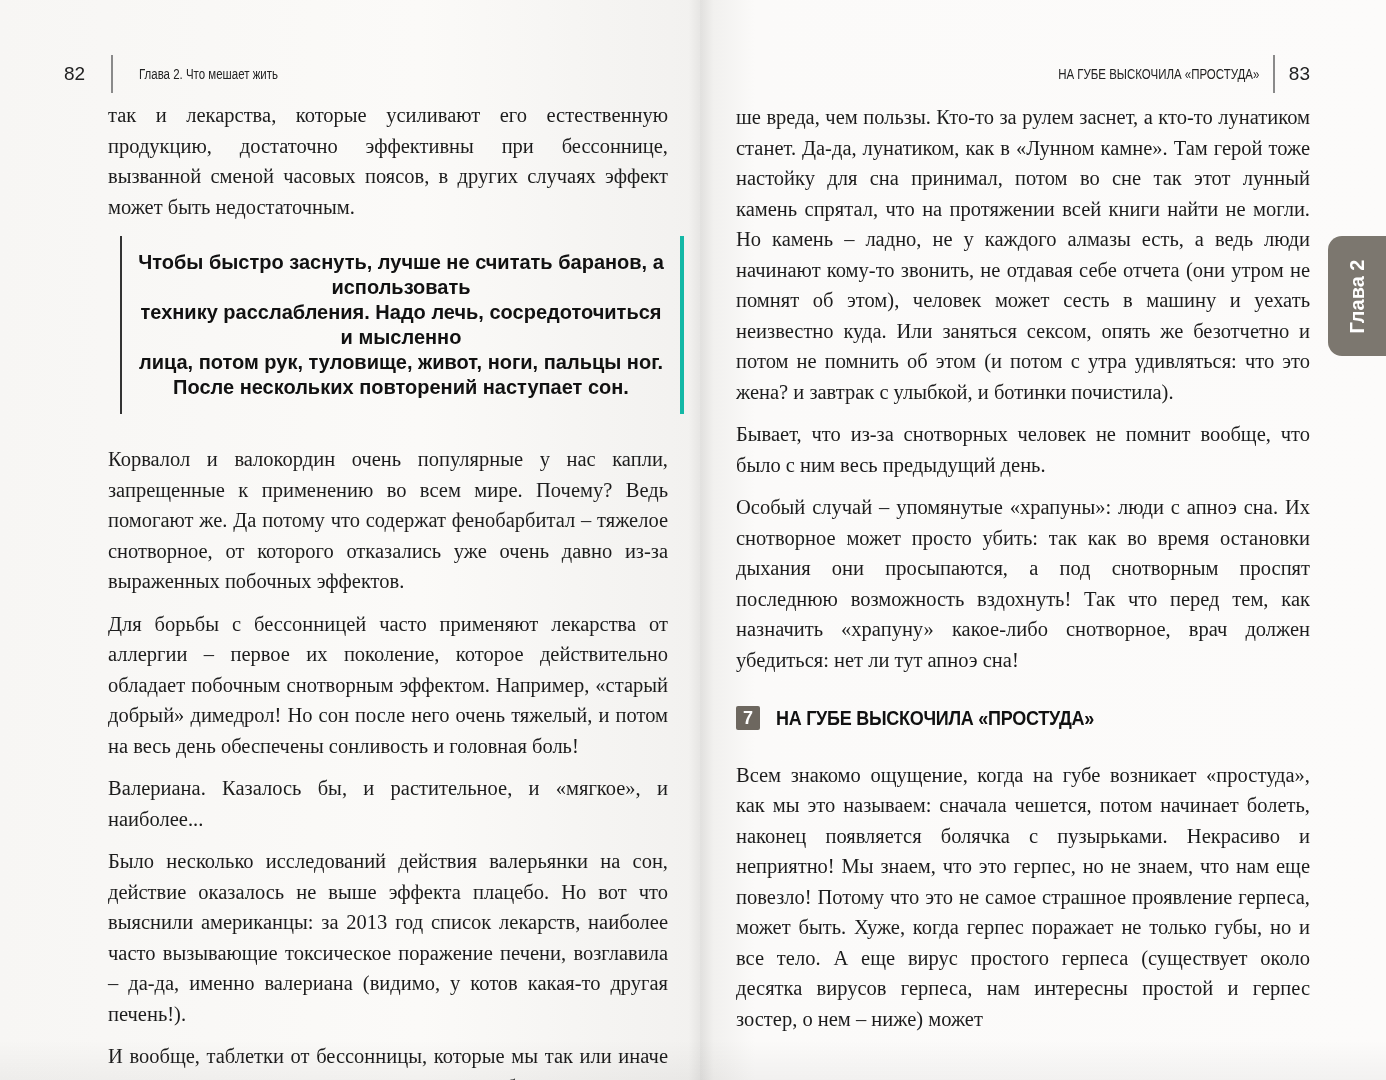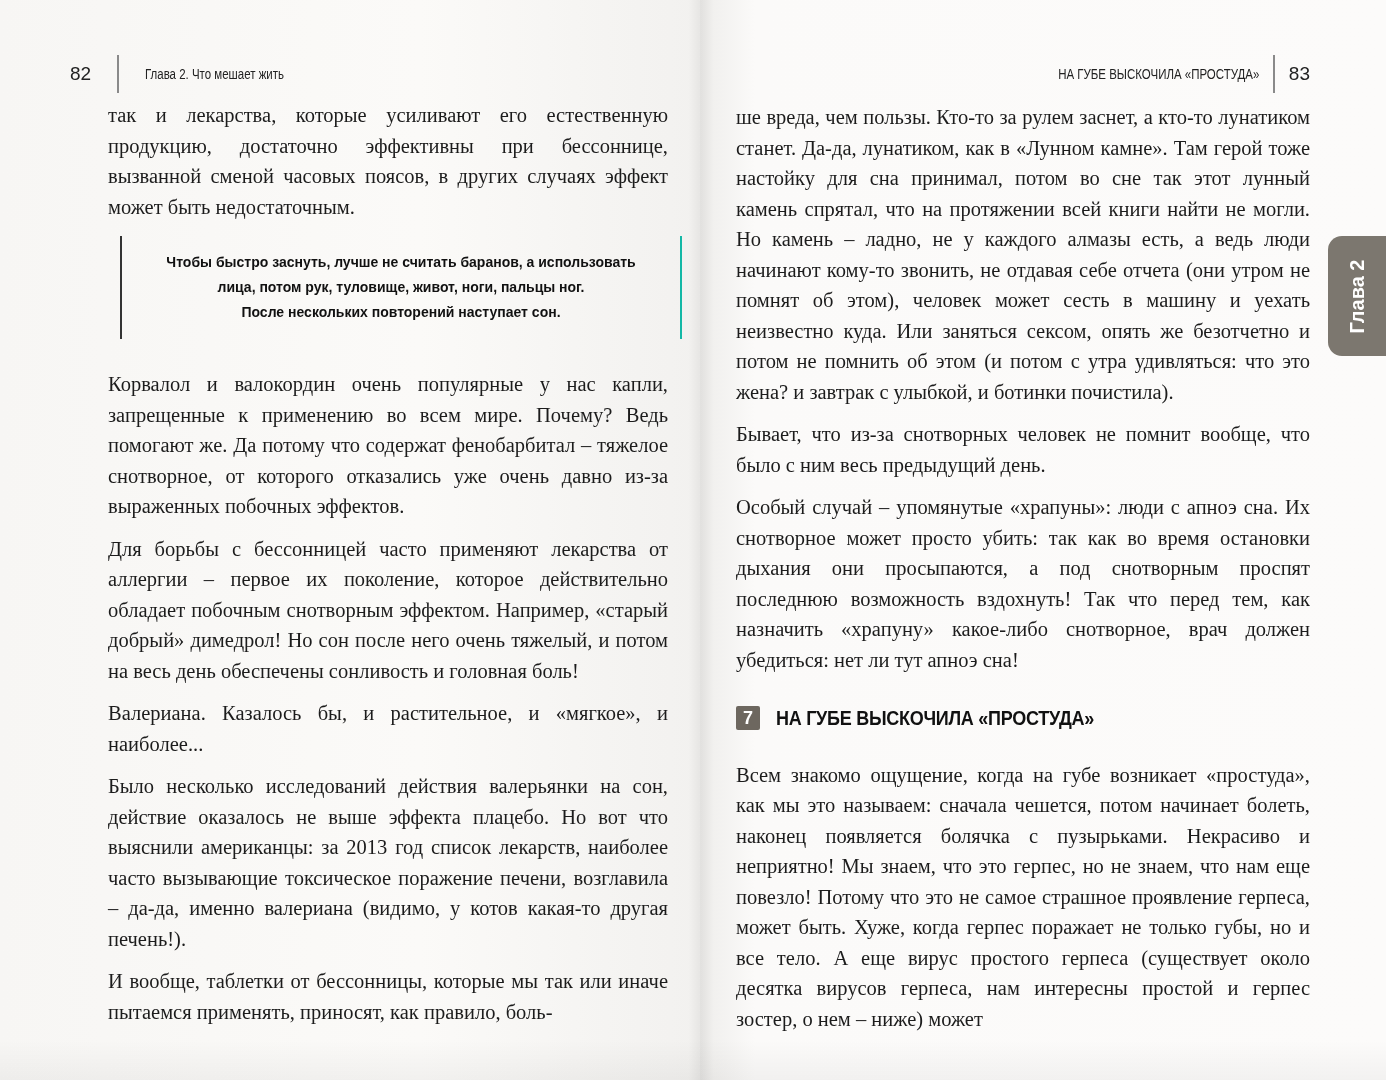"82" .rh-left { left: 70px -> 64px }
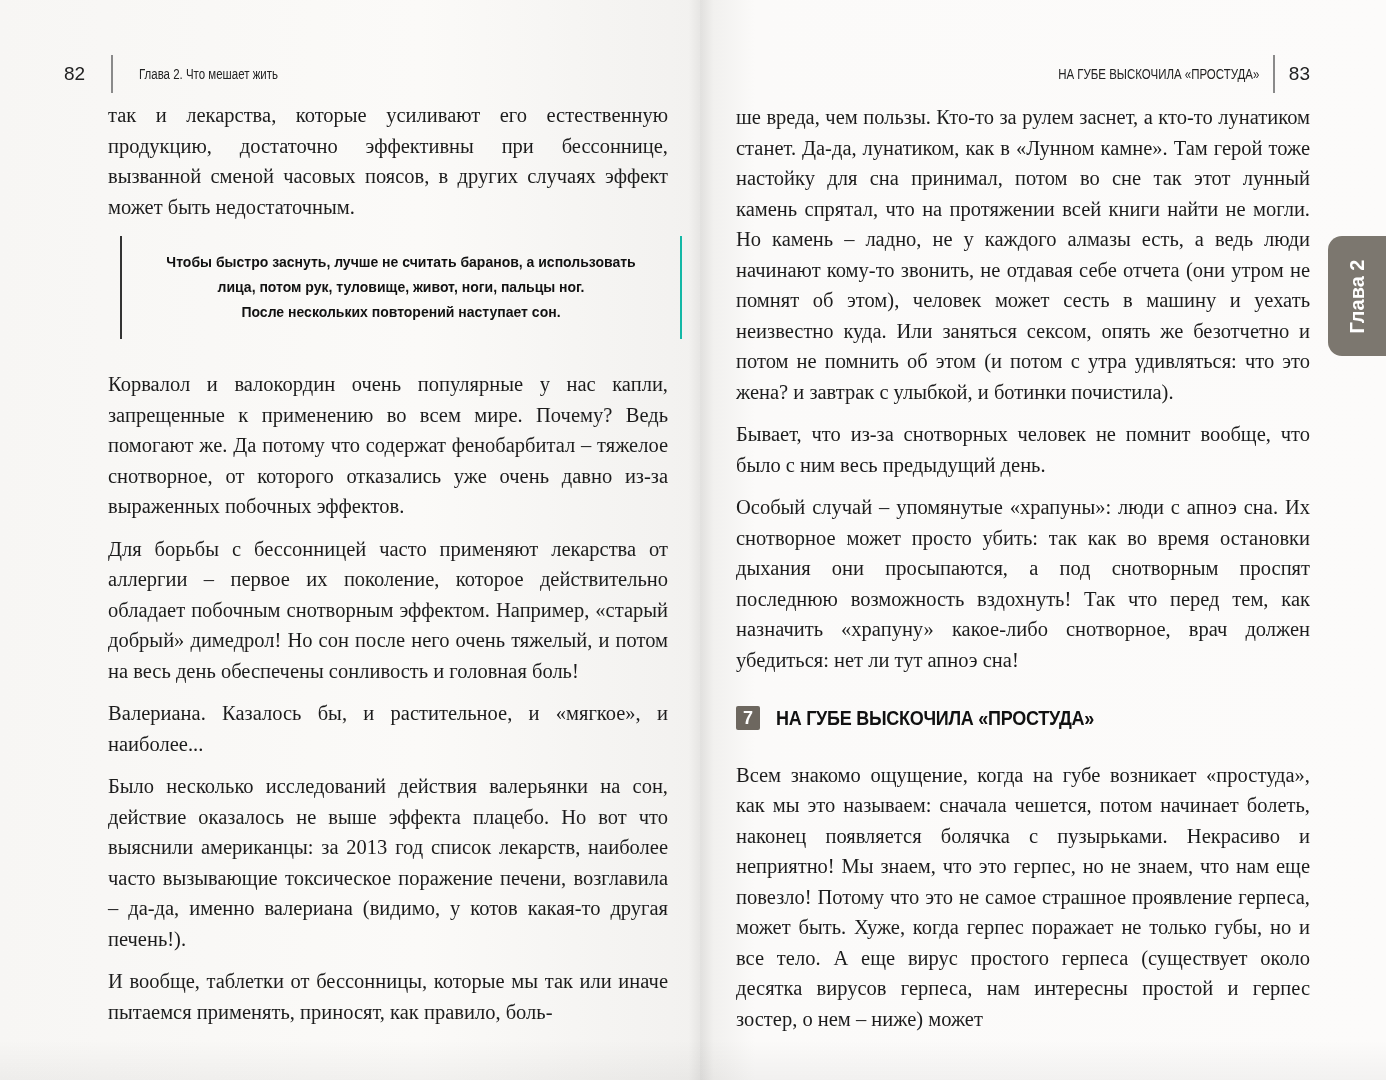"Чтобы быстро заснуть, лучше не" .callout { border-right: 2px solid #14b8a6 -> 4px solid #14b8a6; font-size: 14px -> 20px }
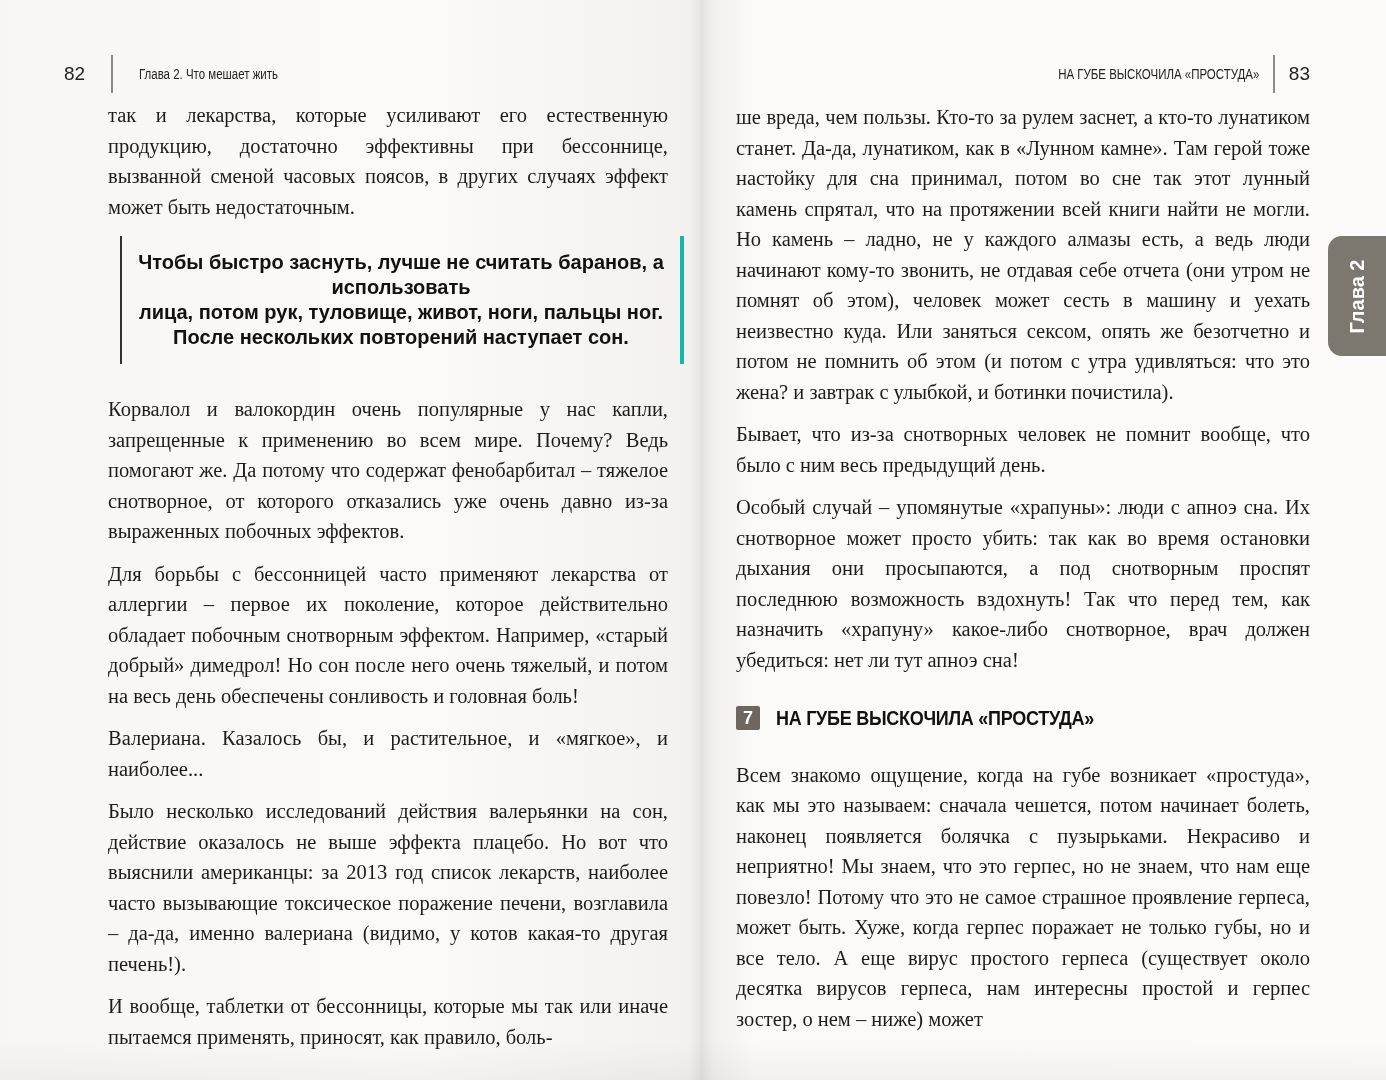"технику расслабления. Надо лечь," span { html: none -> <span>технику расслабления. Надо лечь, сосредоточиться и мысленно</span> }
